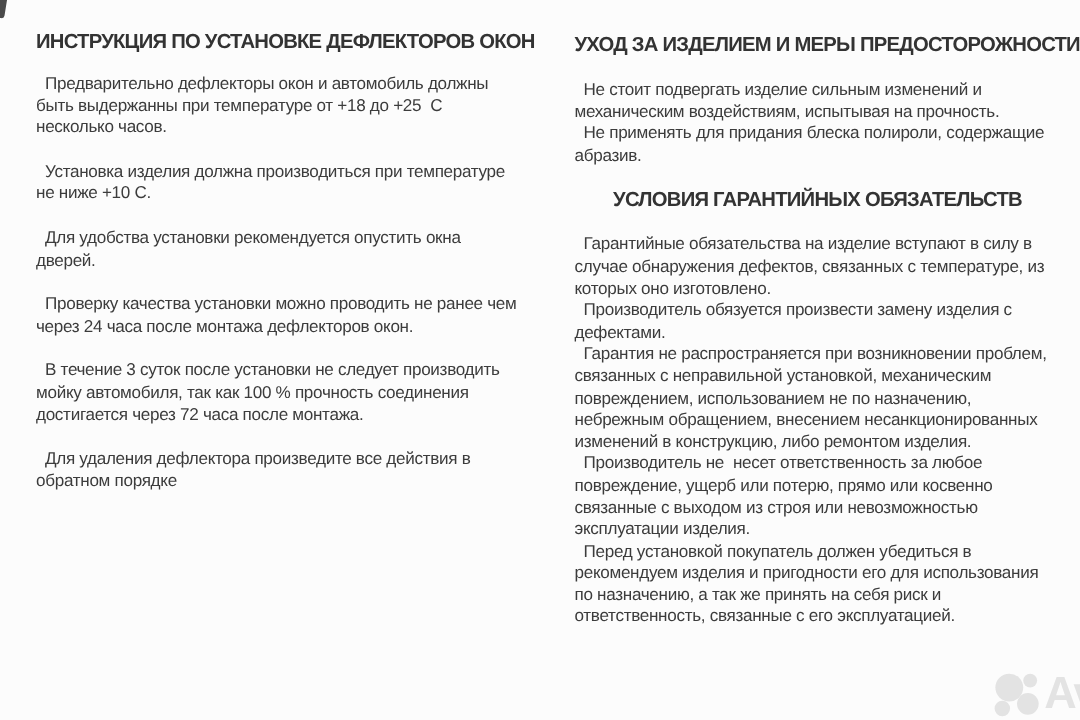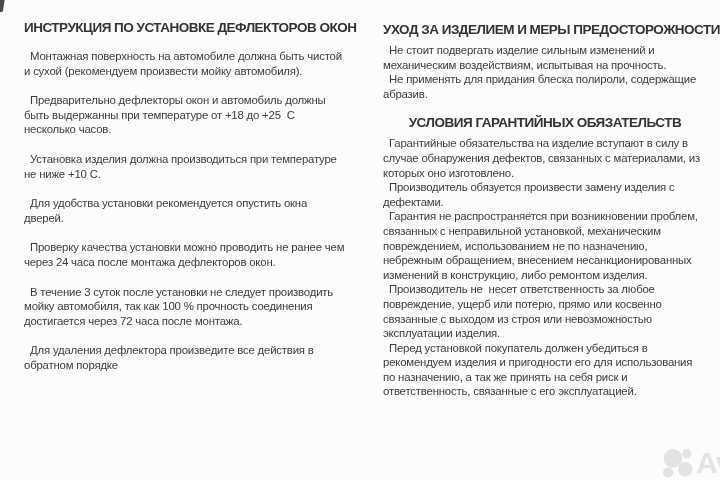"УХОД ЗА ИЗДЕЛИЕМ И МЕРЫ" .col-right .doc-heading { margin-bottom: 6px -> 16px }
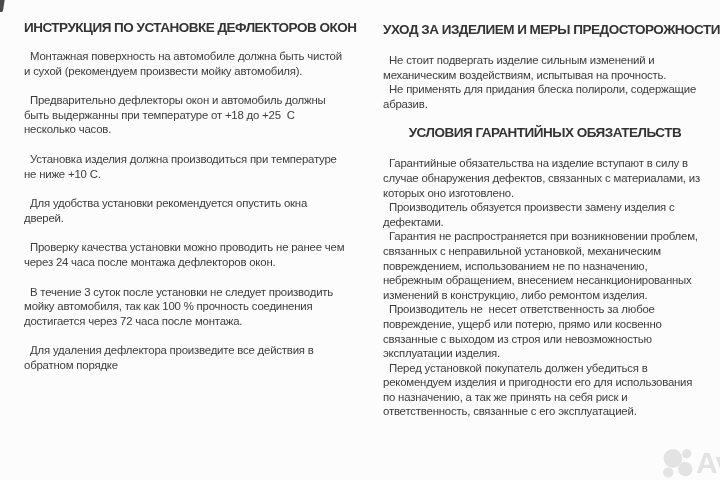"Монтажная поверхность на автомобиле" p { html: <p>Монтажная поверхность на автомобиле должна быть чистой и сухой (рекомендуем произвести мойку автомобиля).</p> -> none }
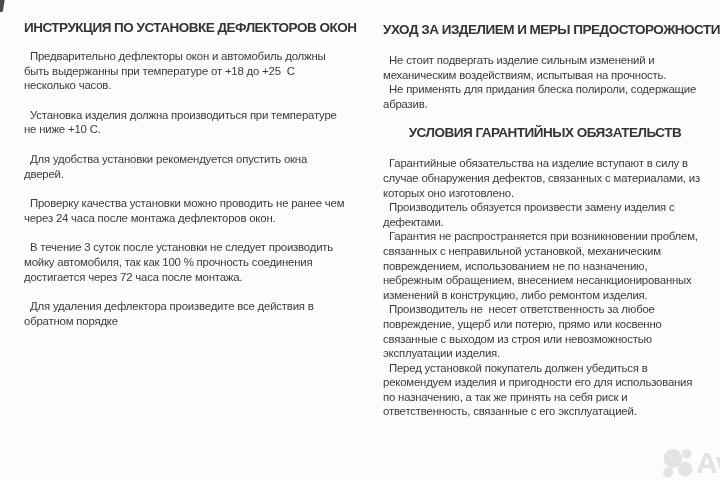"Гарантийные обязательства на изделие" p { text: материалами -> температуре }
